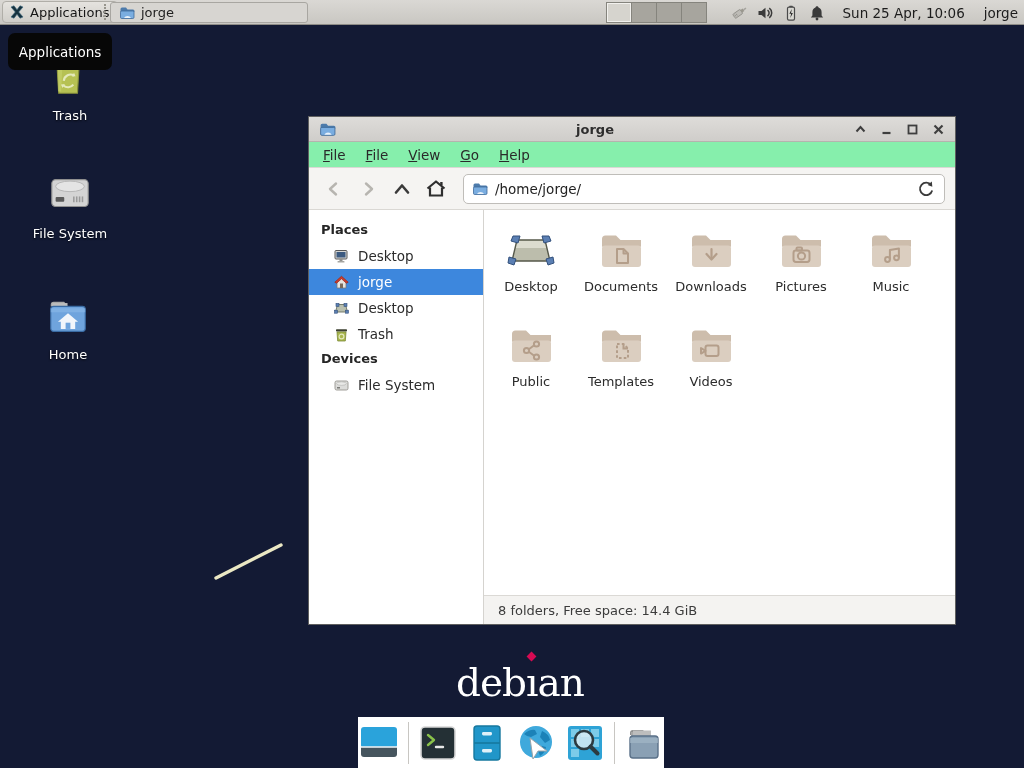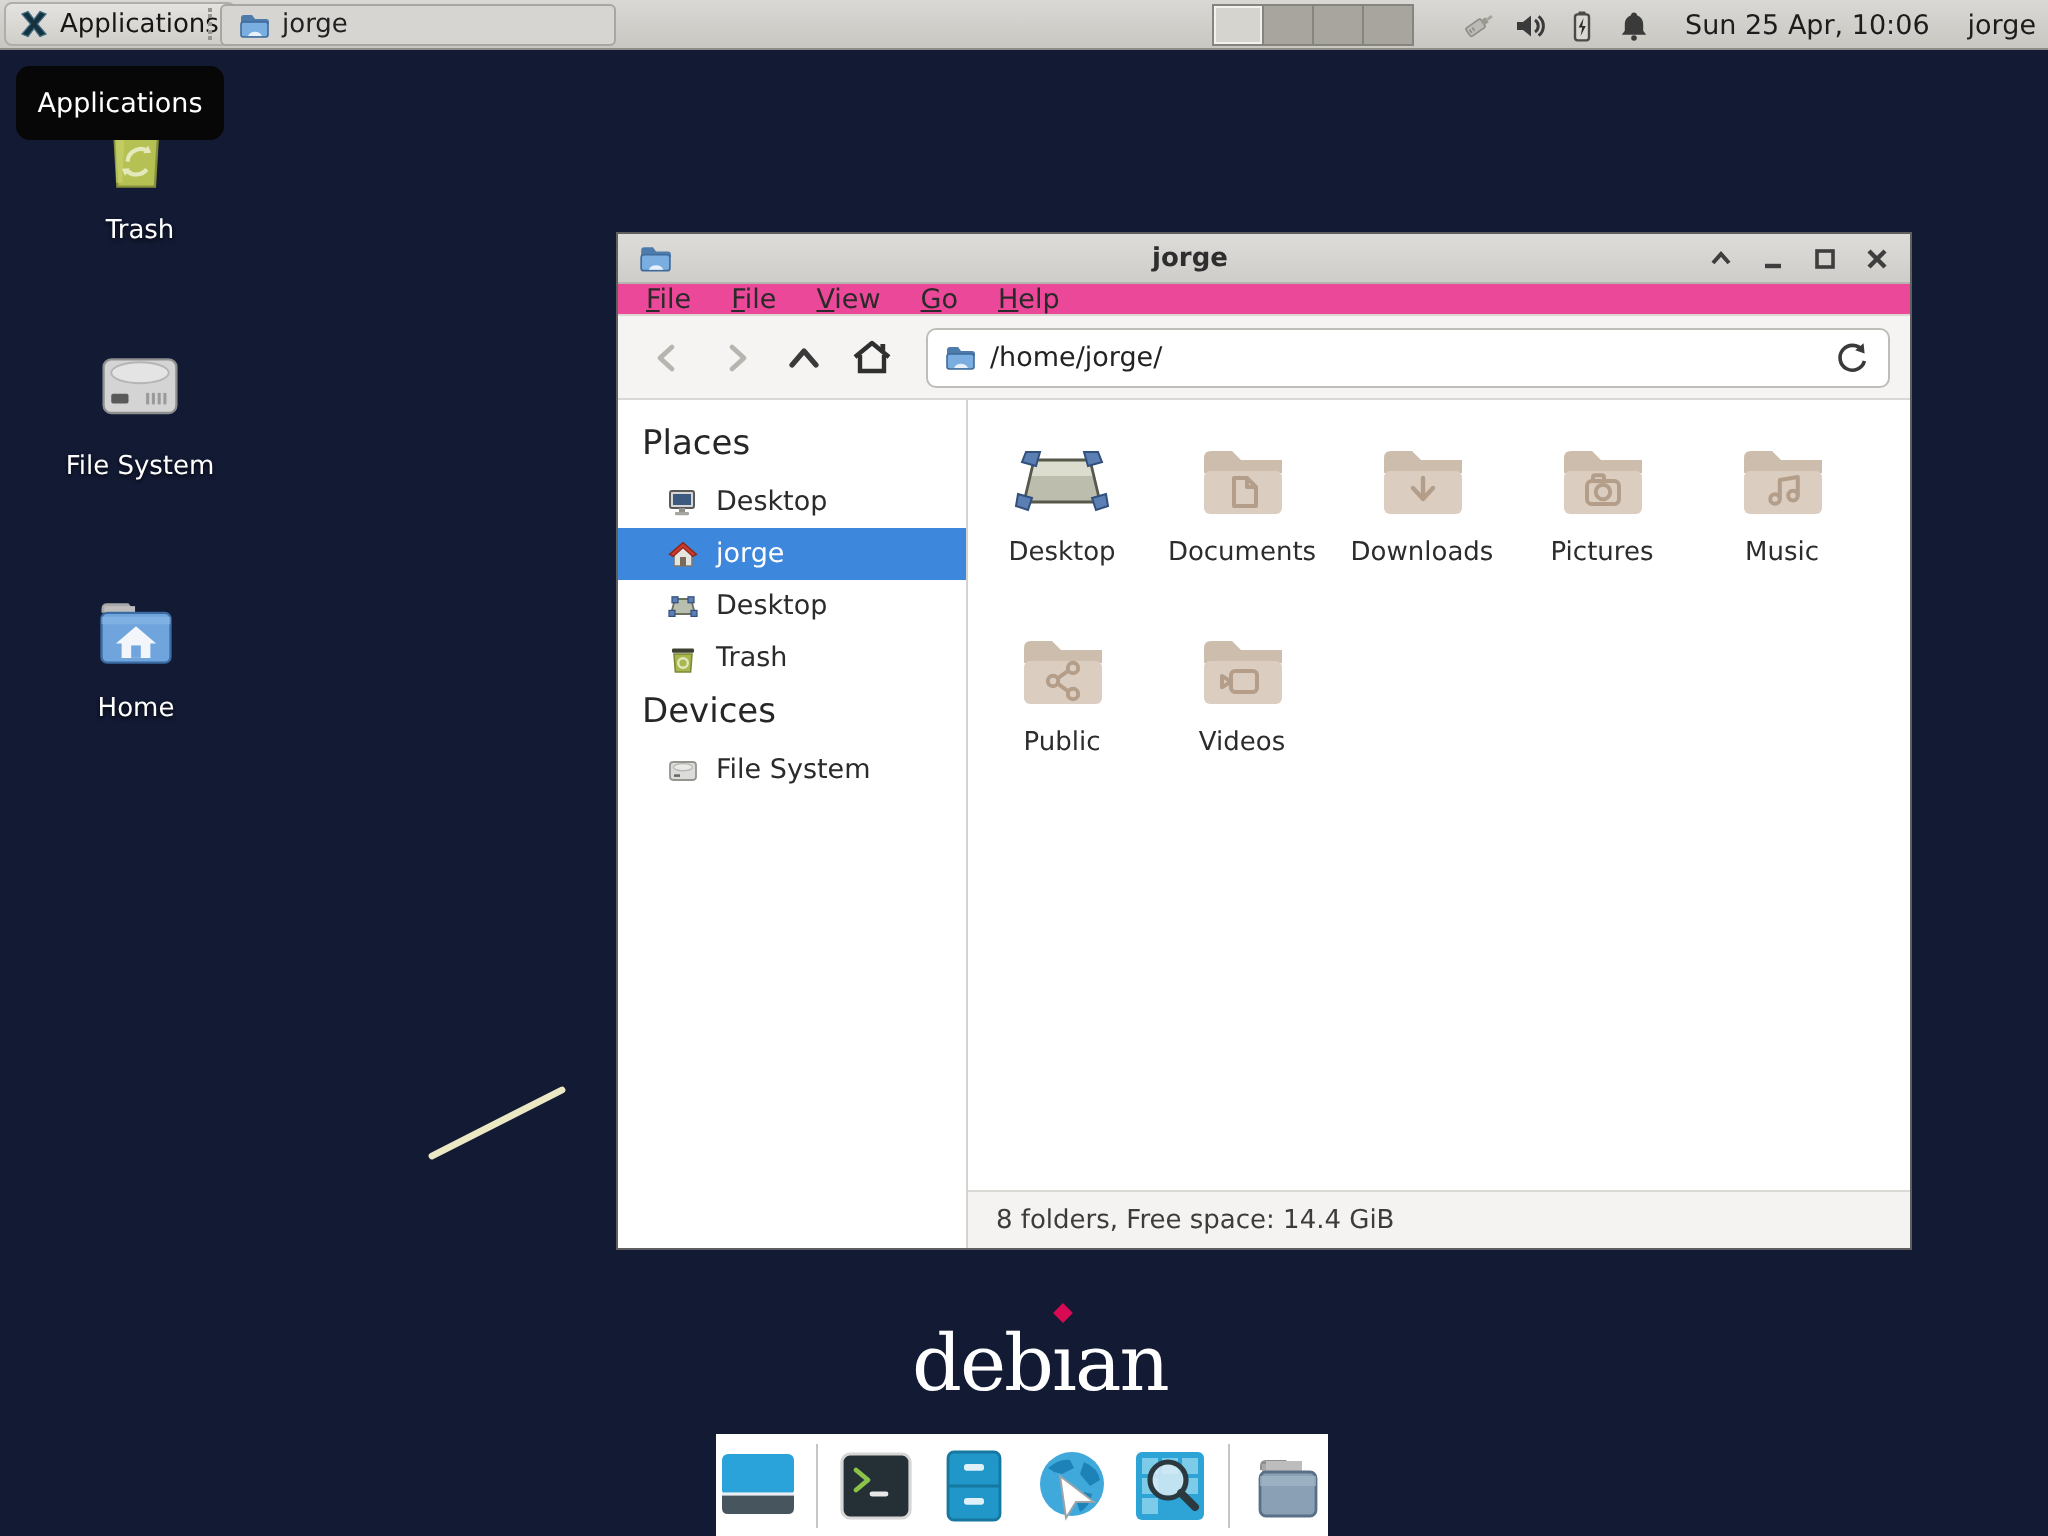"File" .menubar { background: #ec4899 -> #86efac; height: 16px -> 26px }
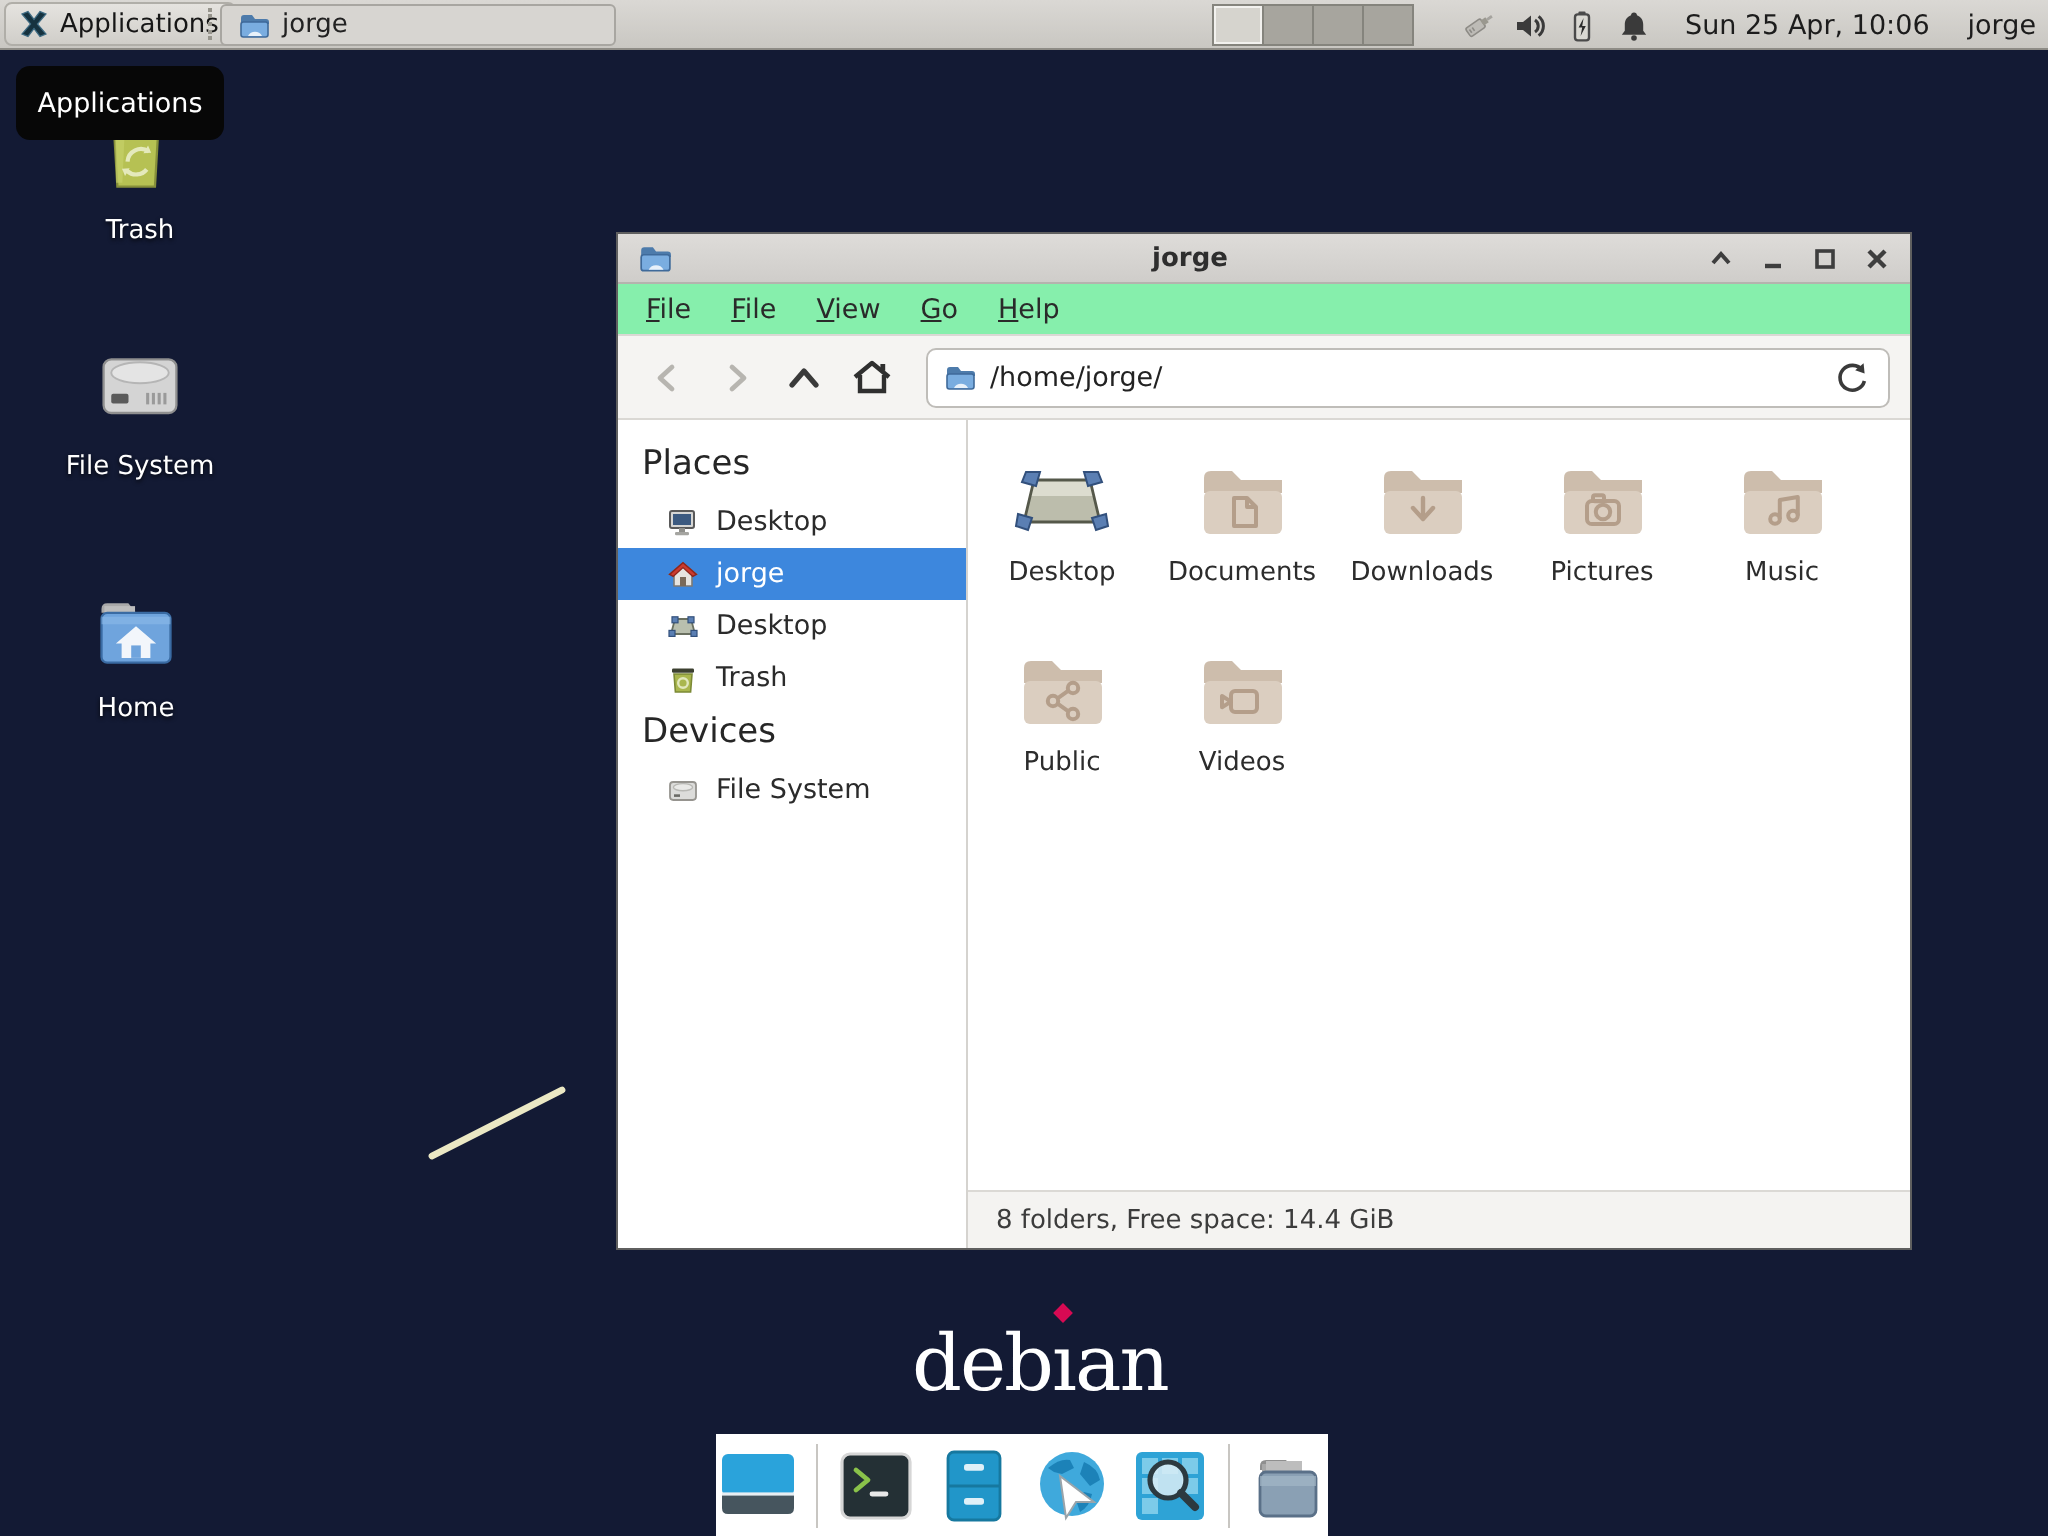"Places" .side-header { font-size: 17px -> 13px; font-weight: normal -> bold }
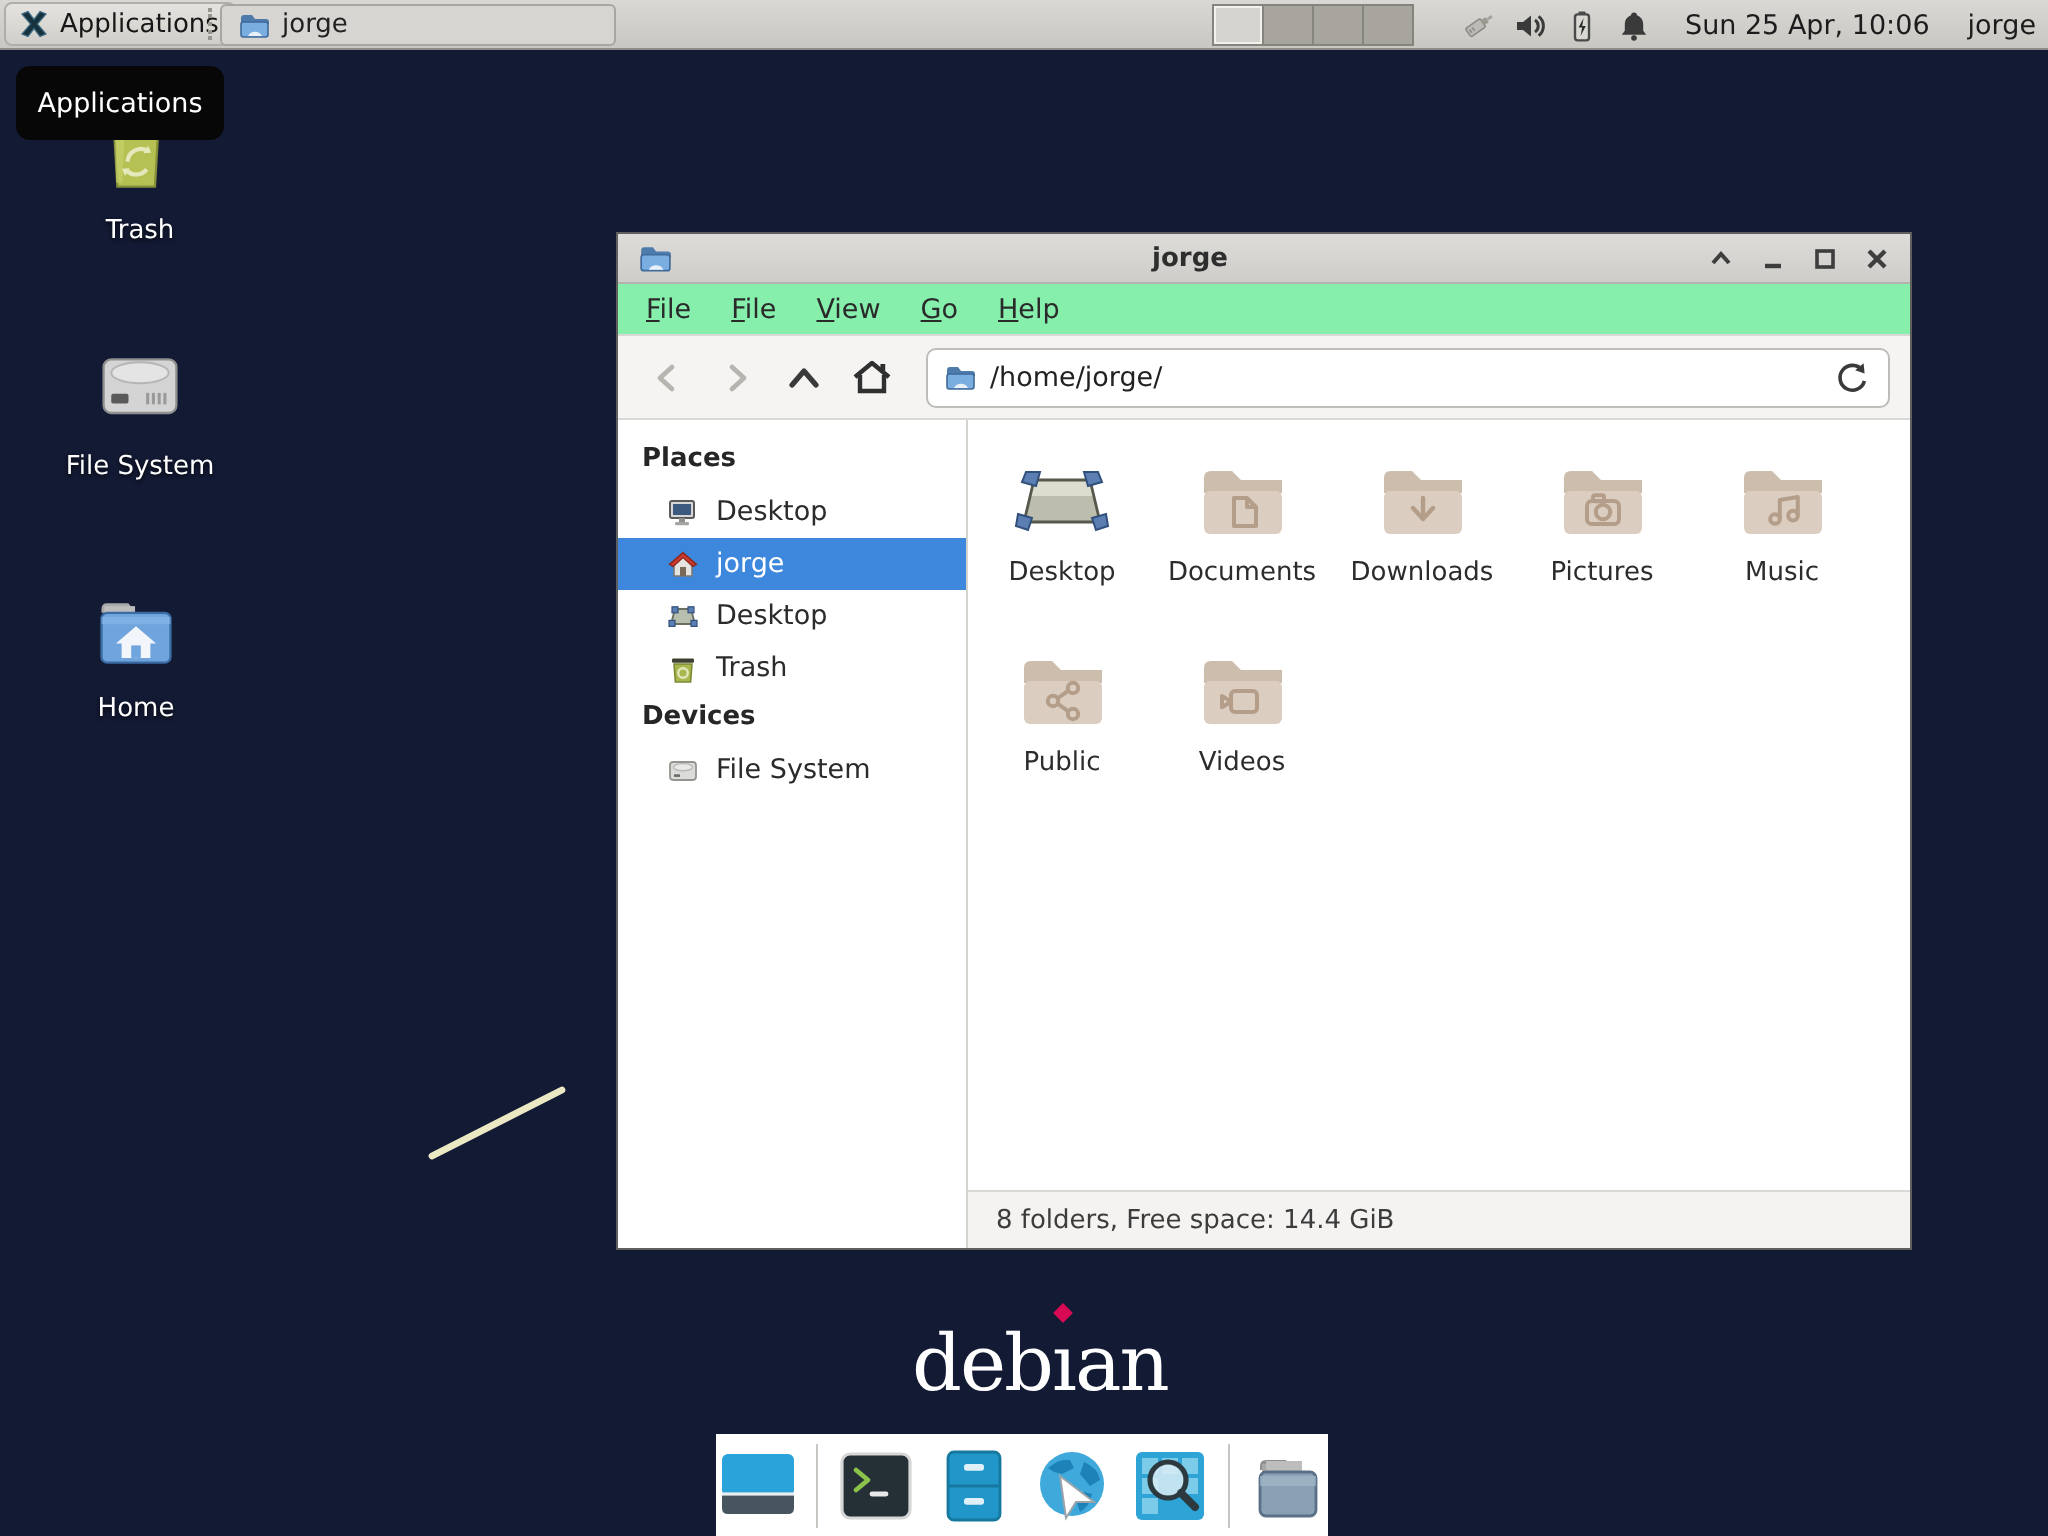"Templates" div.file-cell { html: none -> <div> <span> <svg> <path></path> <rect></rect> <rect></rect> <g> <path></path> </g> <path></path> </svg> </span> <span>Templates</span> </div> }
